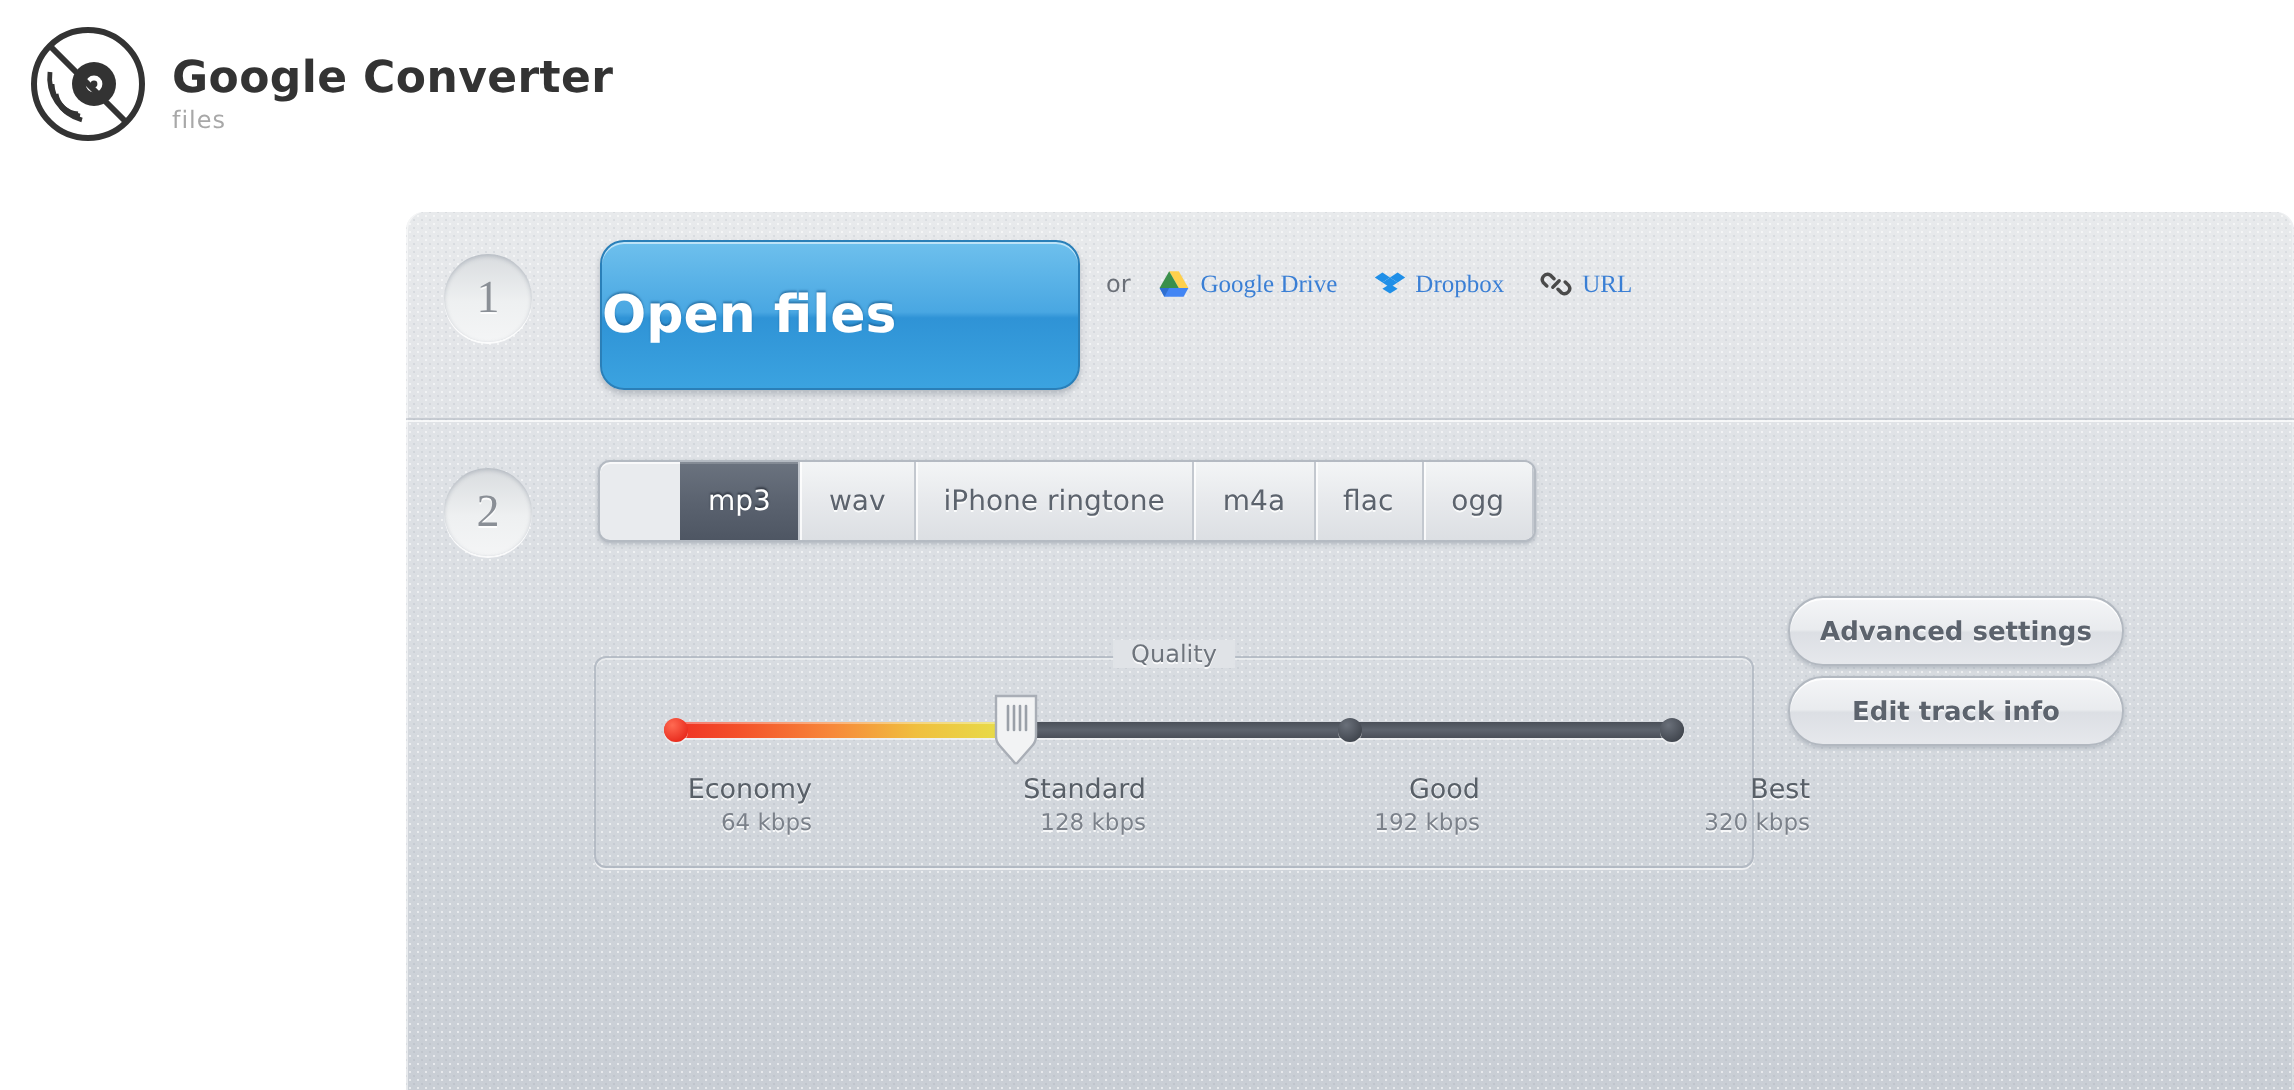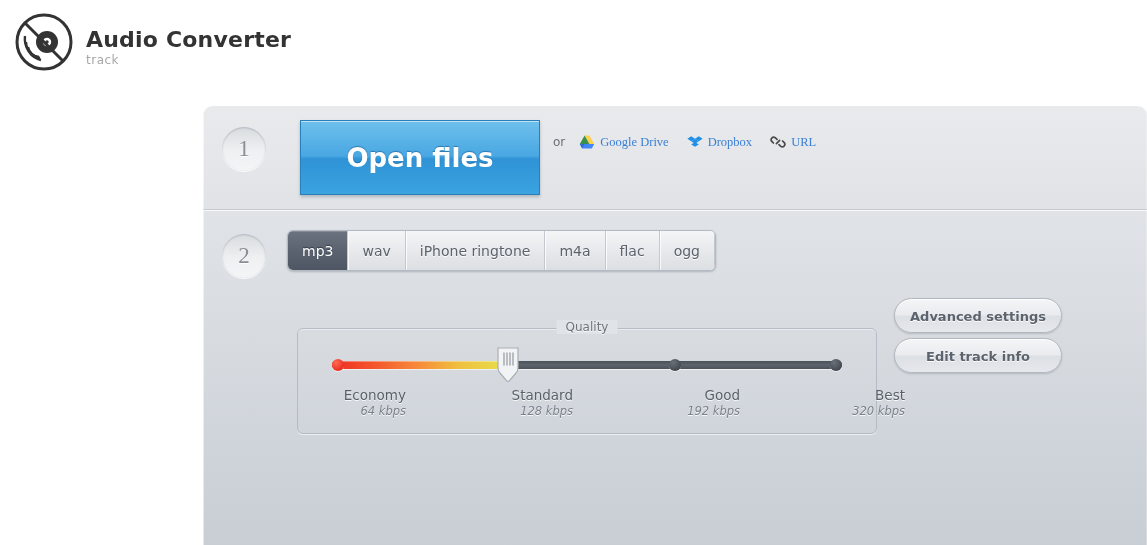"Audio Converter" div.brand-title { text: Audio -> Google }
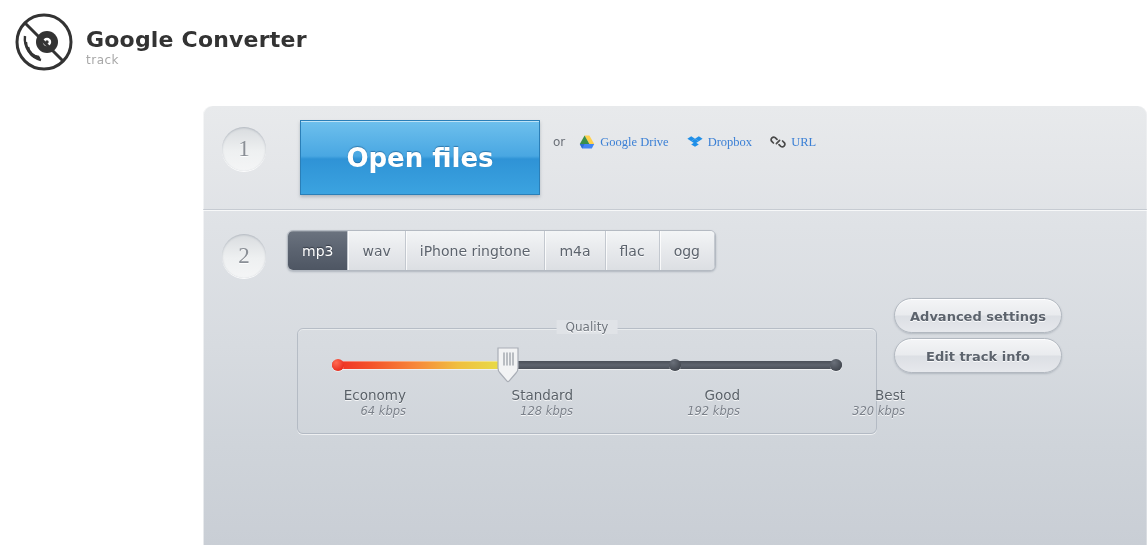"track" div.brand-sub { text: track -> files }
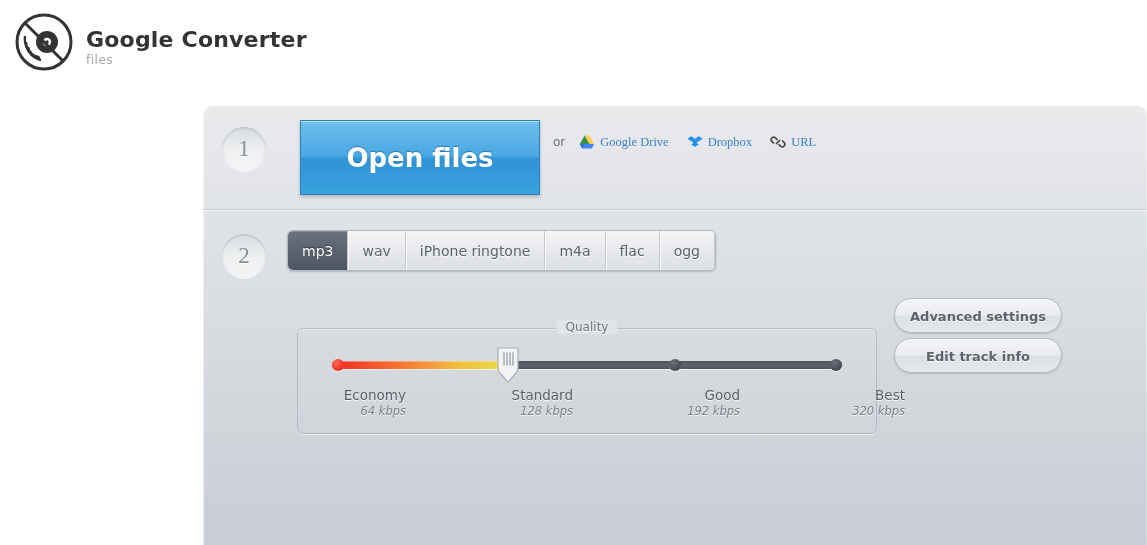"Open files" .open-files-btn { border-radius: 0 -> 12px; text-align: center -> left }
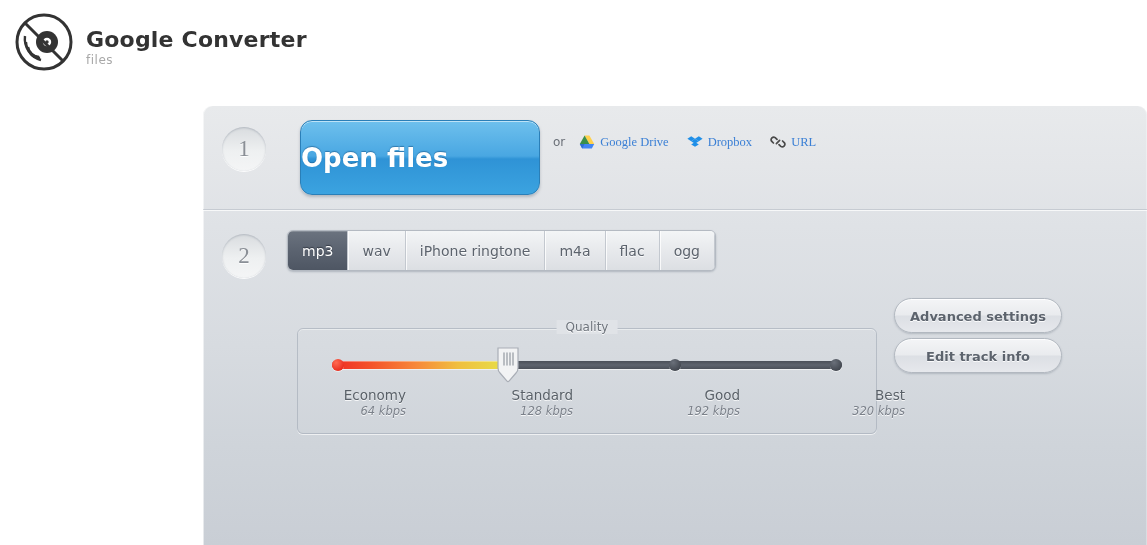"mp3" .formats { left: 84px -> 96px; padding-left: none -> 40px }
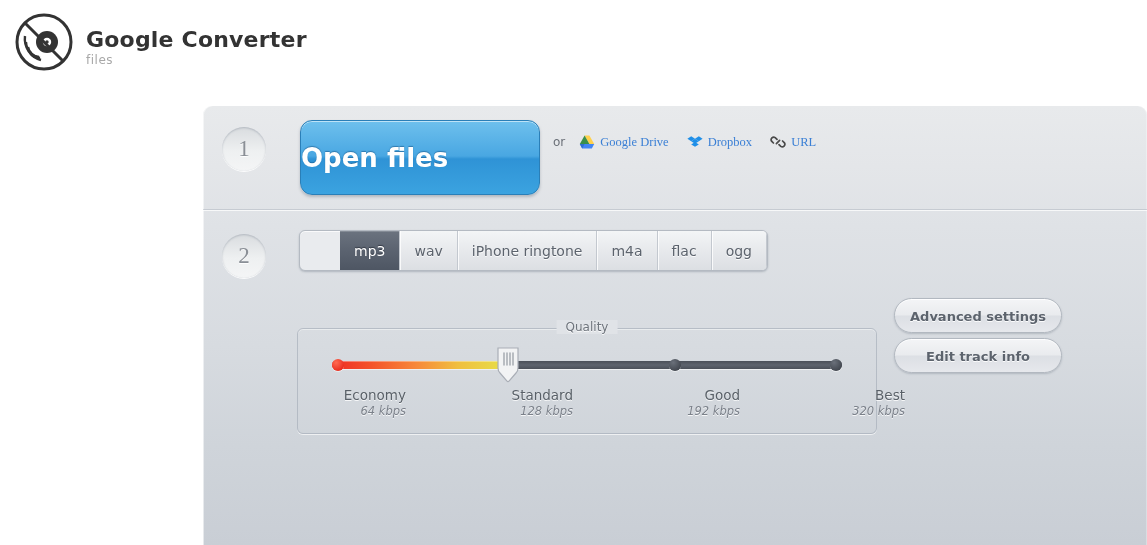"64 kbps" .scale-label .rate { font-style: italic -> none }
